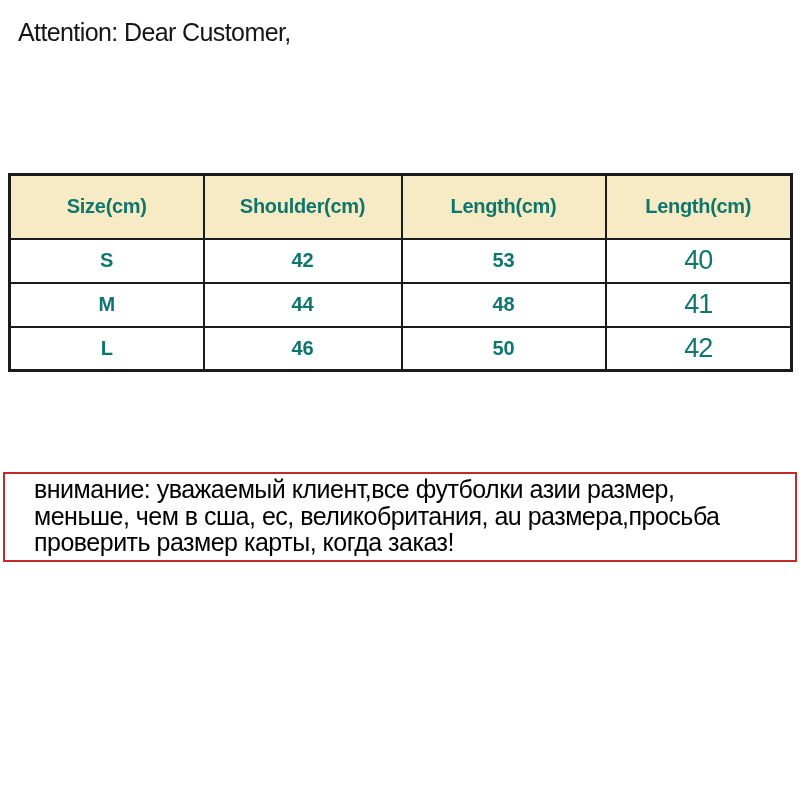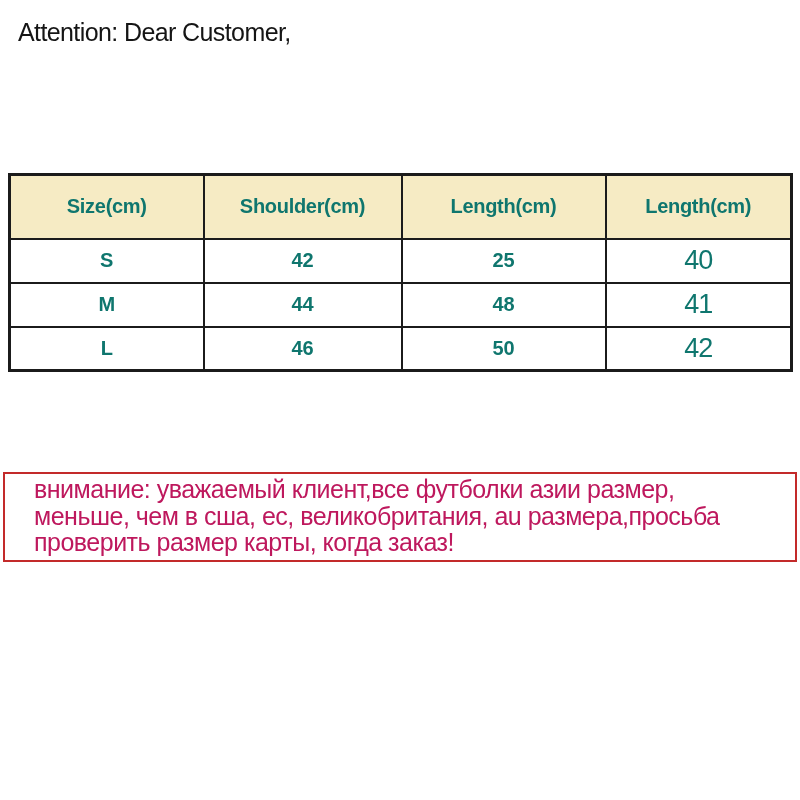"25" td.c-chest { text: 25 -> 53 }
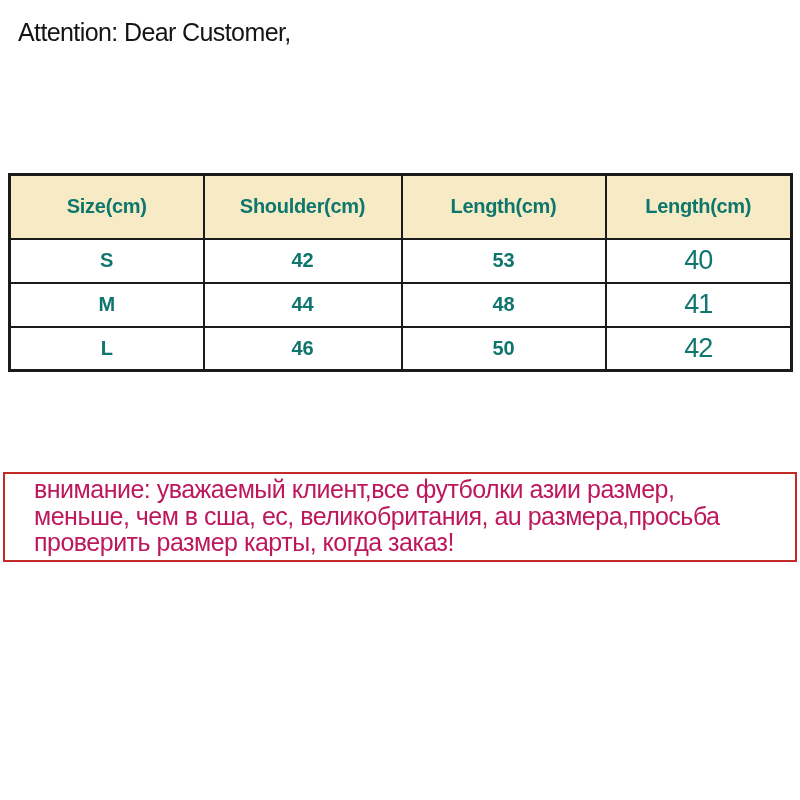"внимание: уважаемый клиент,все футболки" .alert-text { color: #be185d -> #000000 }
